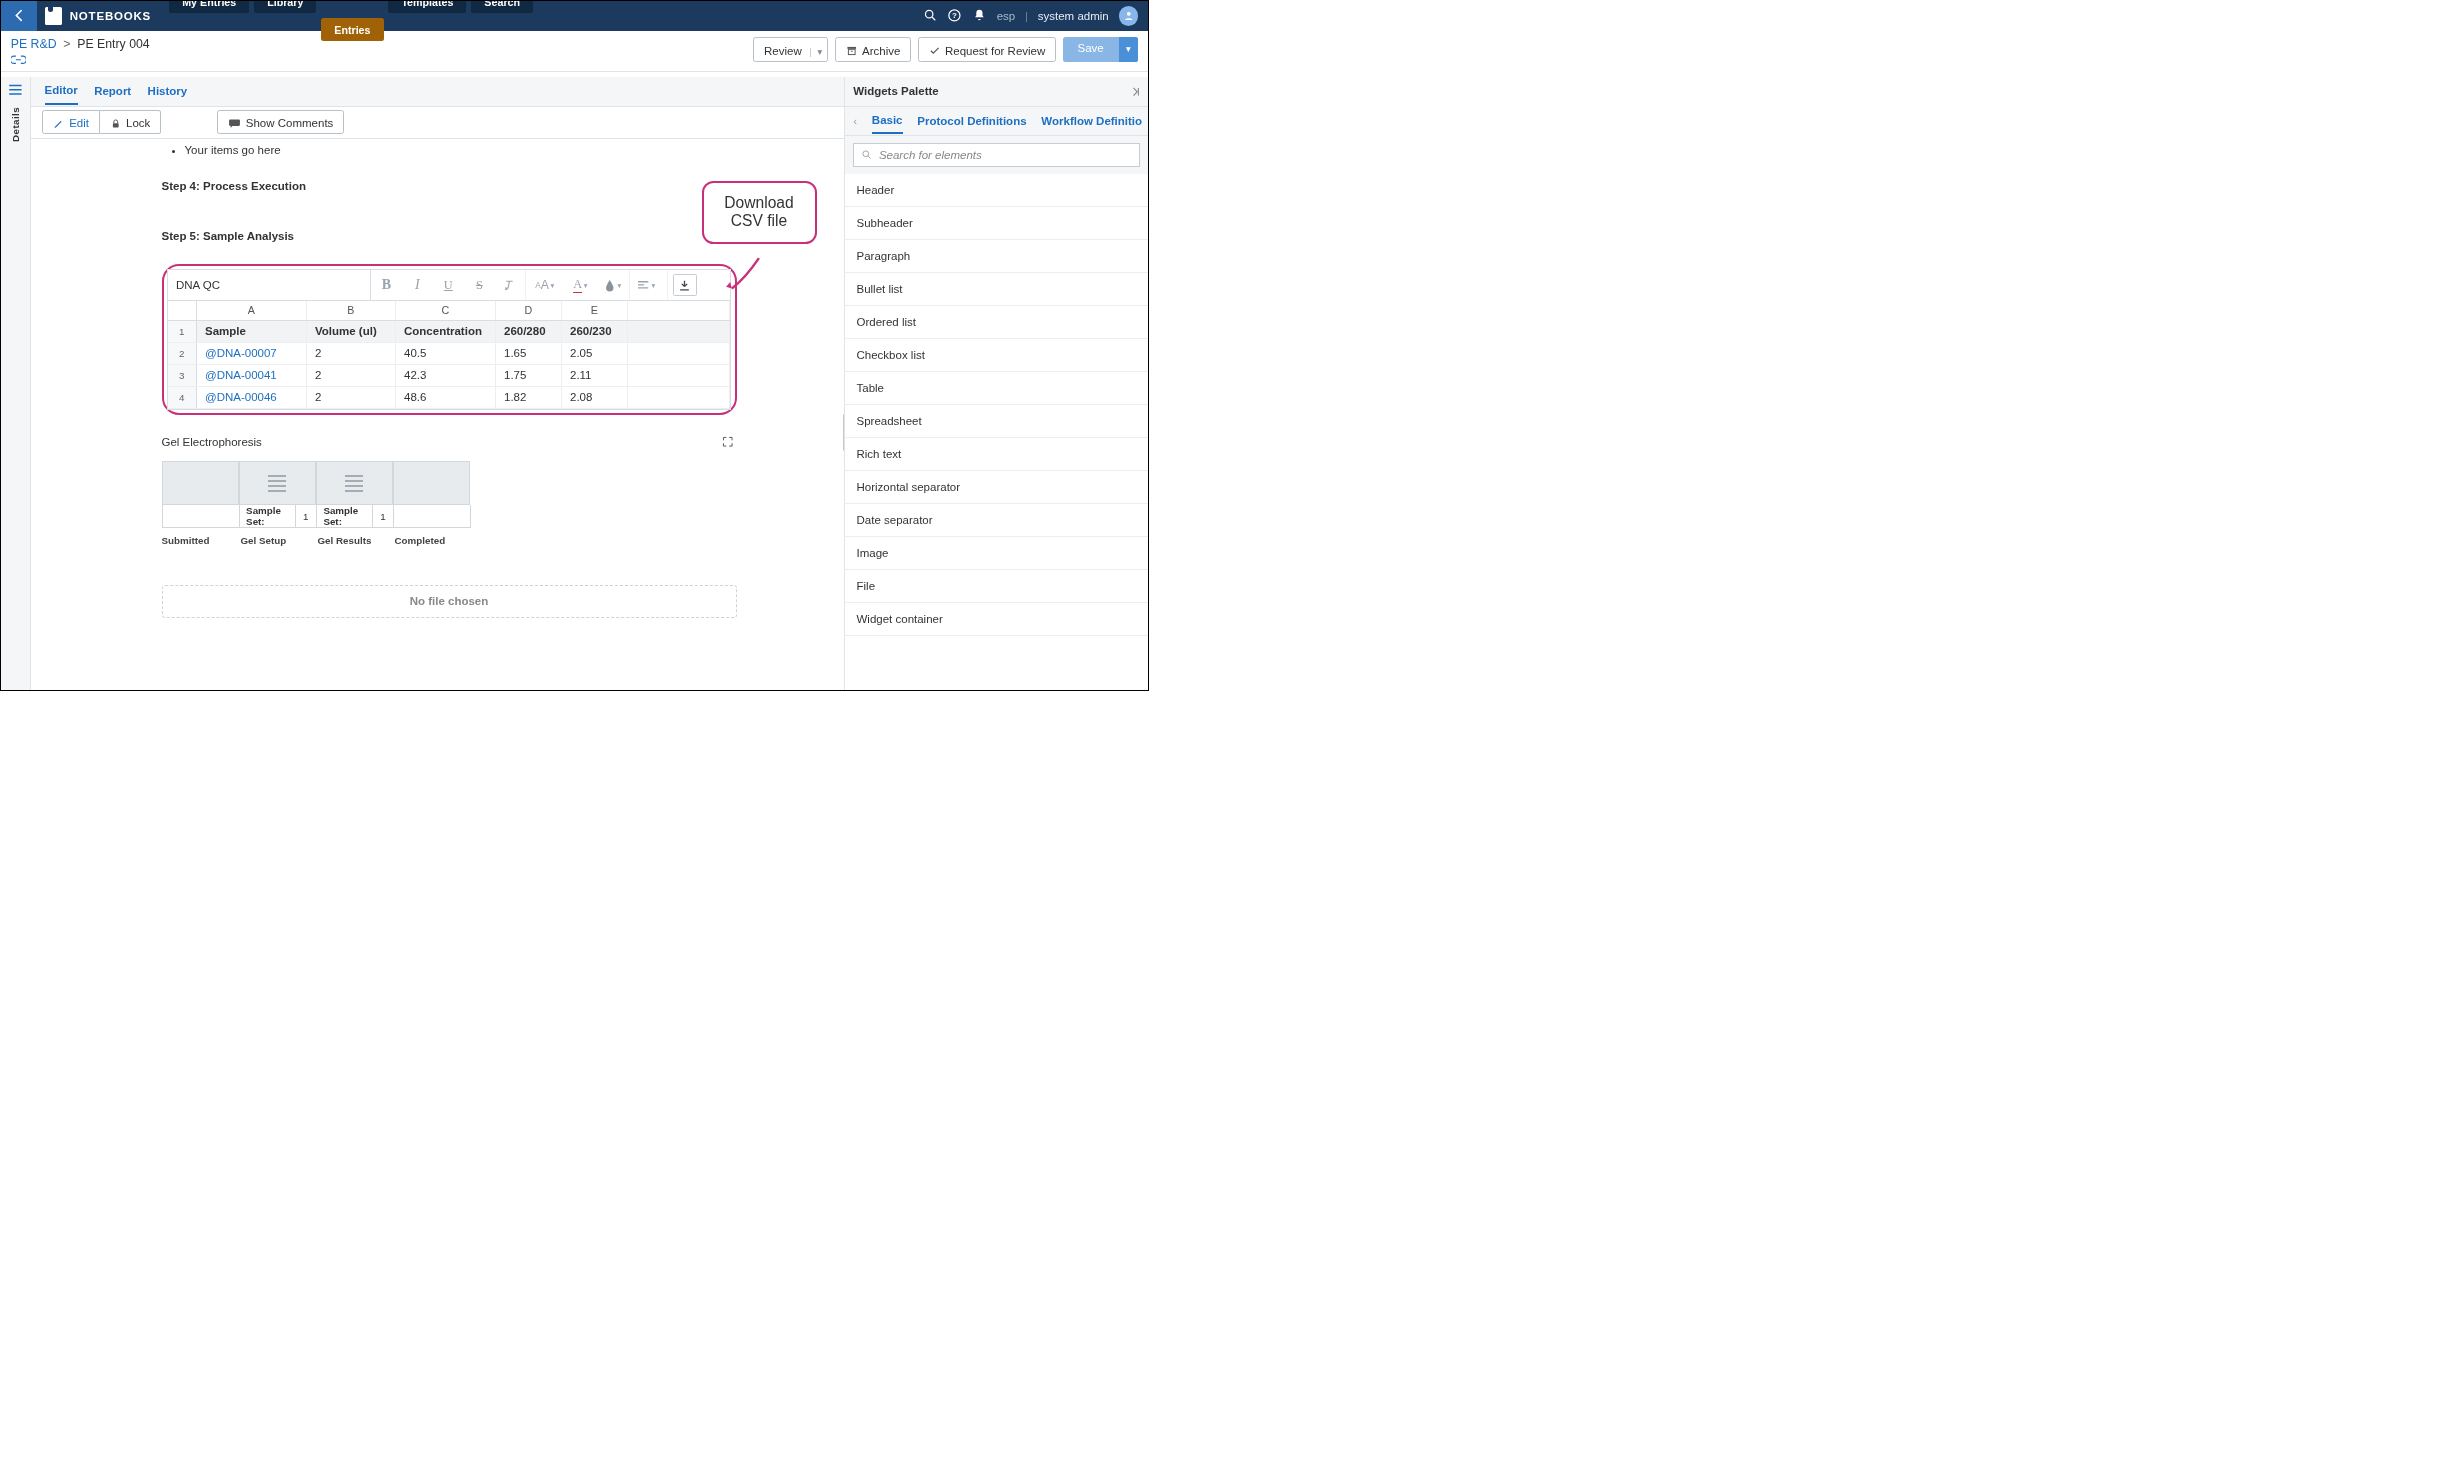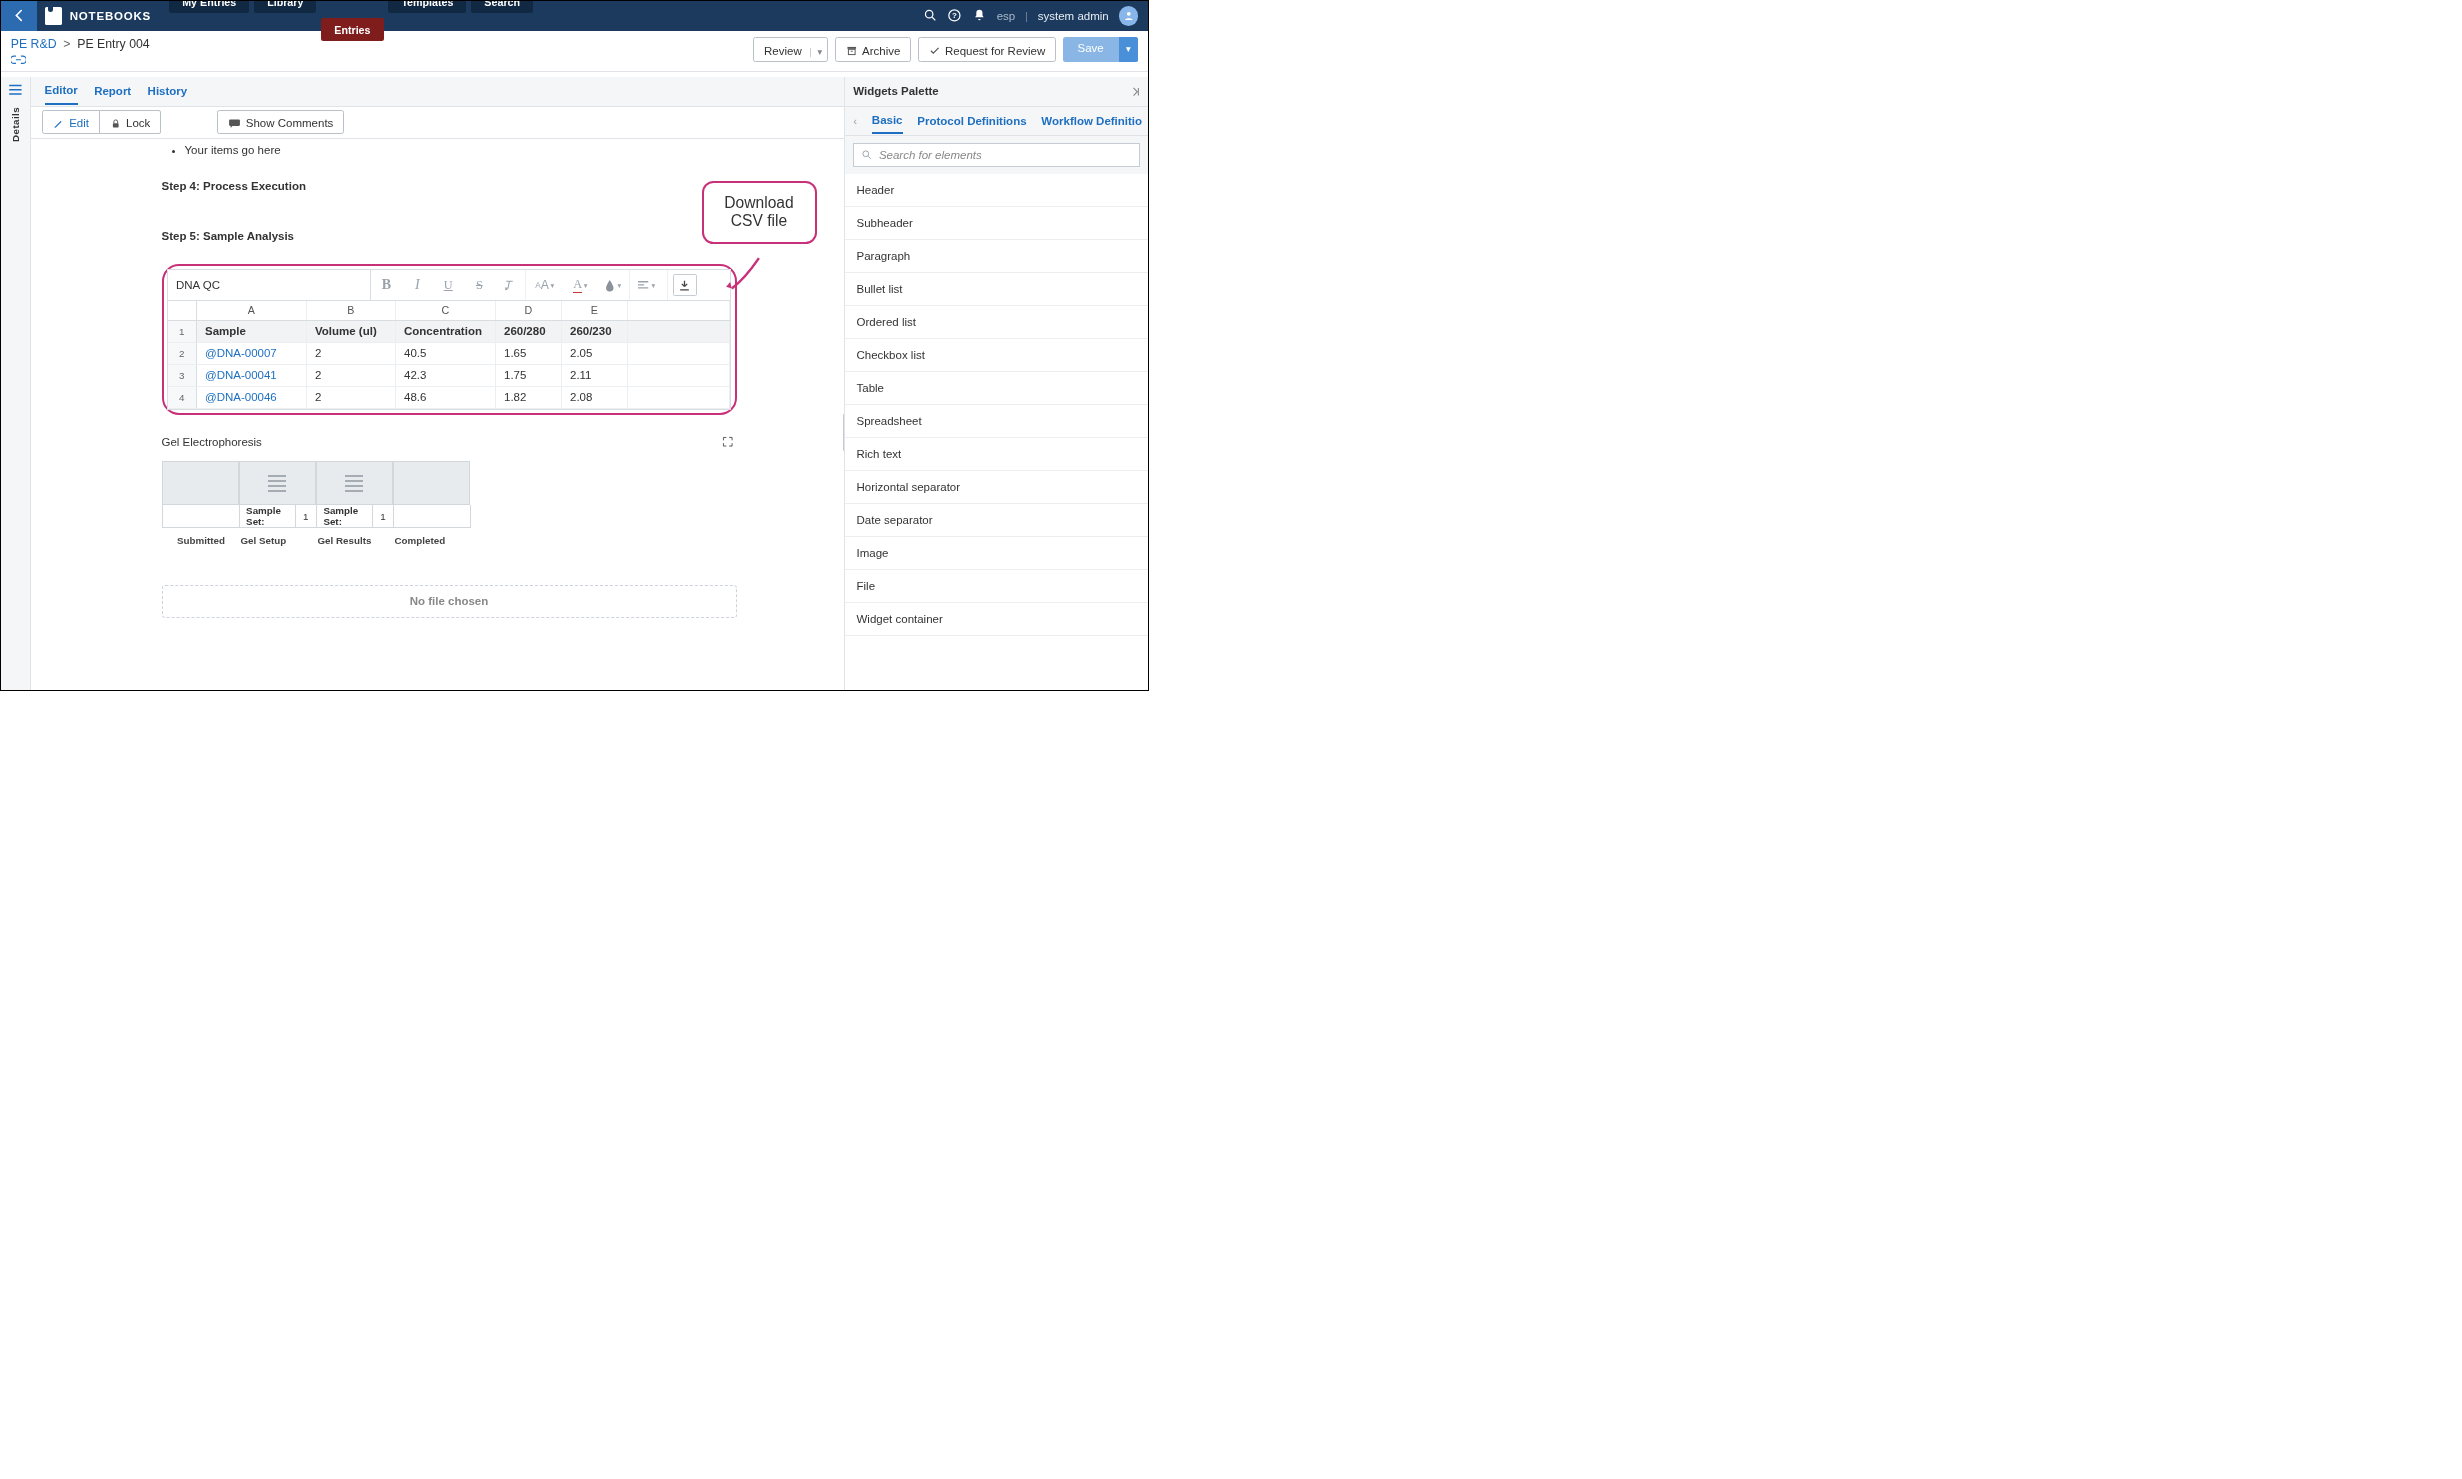"Entries" .nav-tab.active { background: #7f1d1d -> #a16207 }
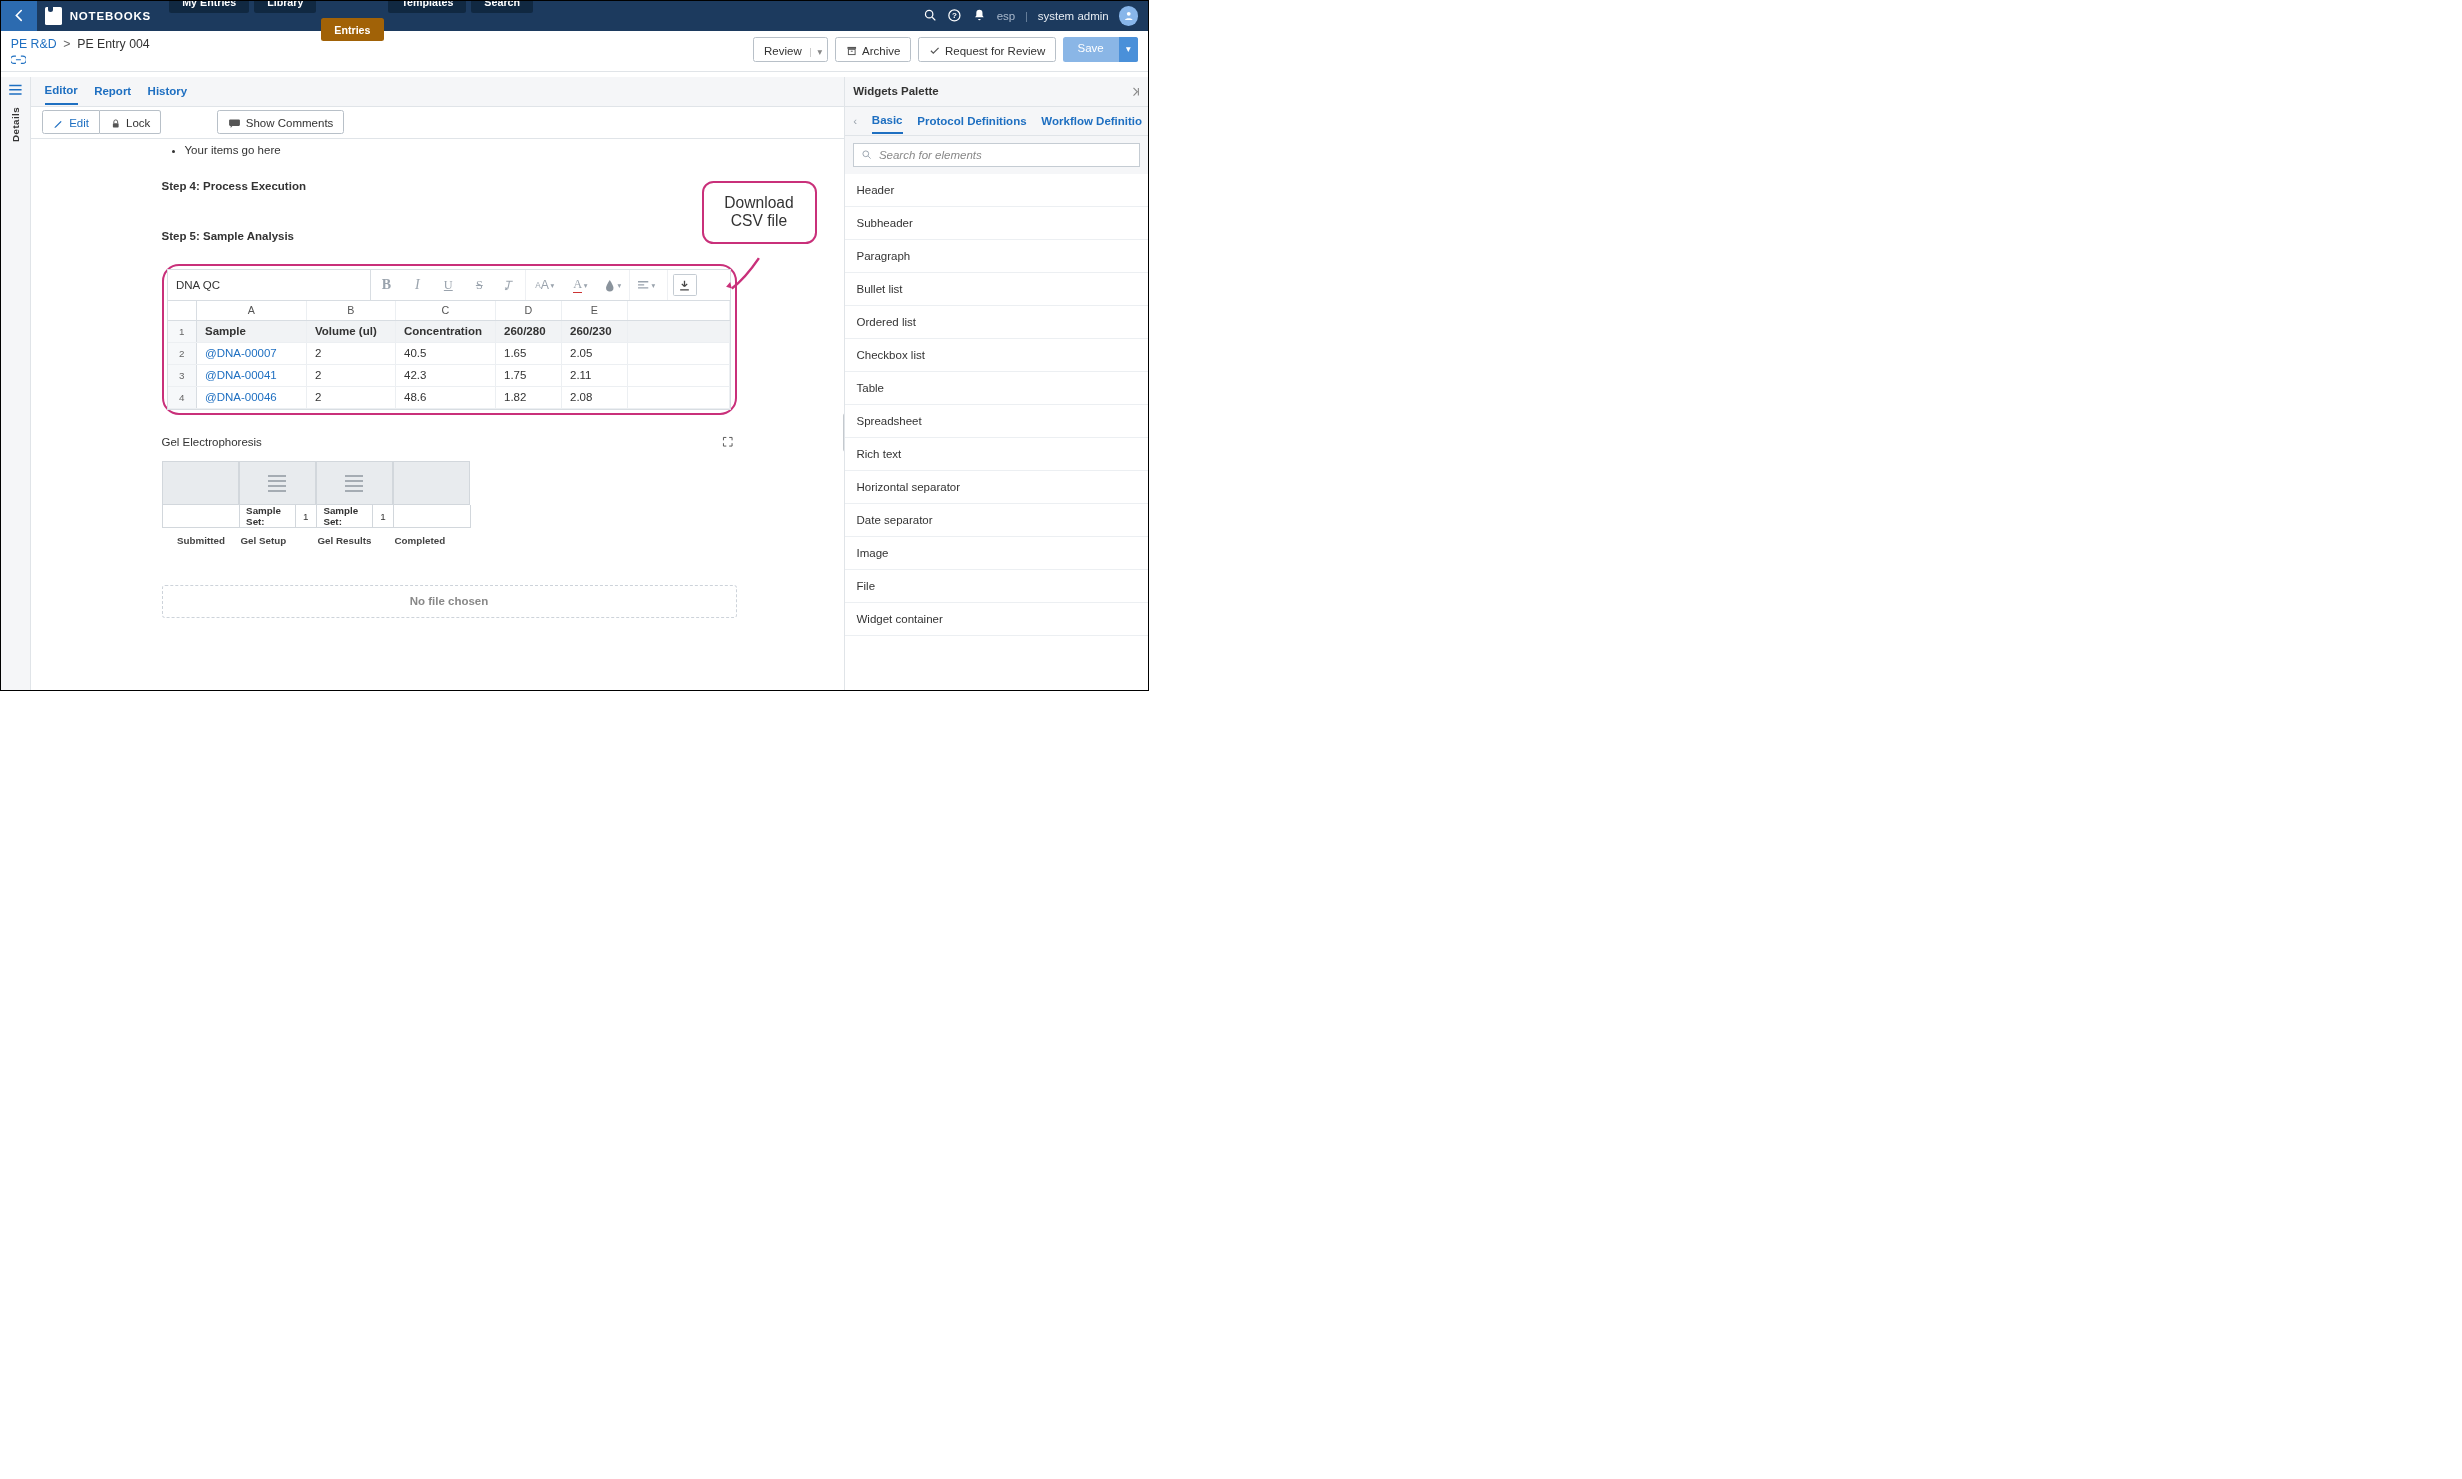"Submitted" .gel-labels div:nth-child(1) { text-align: center -> none }
